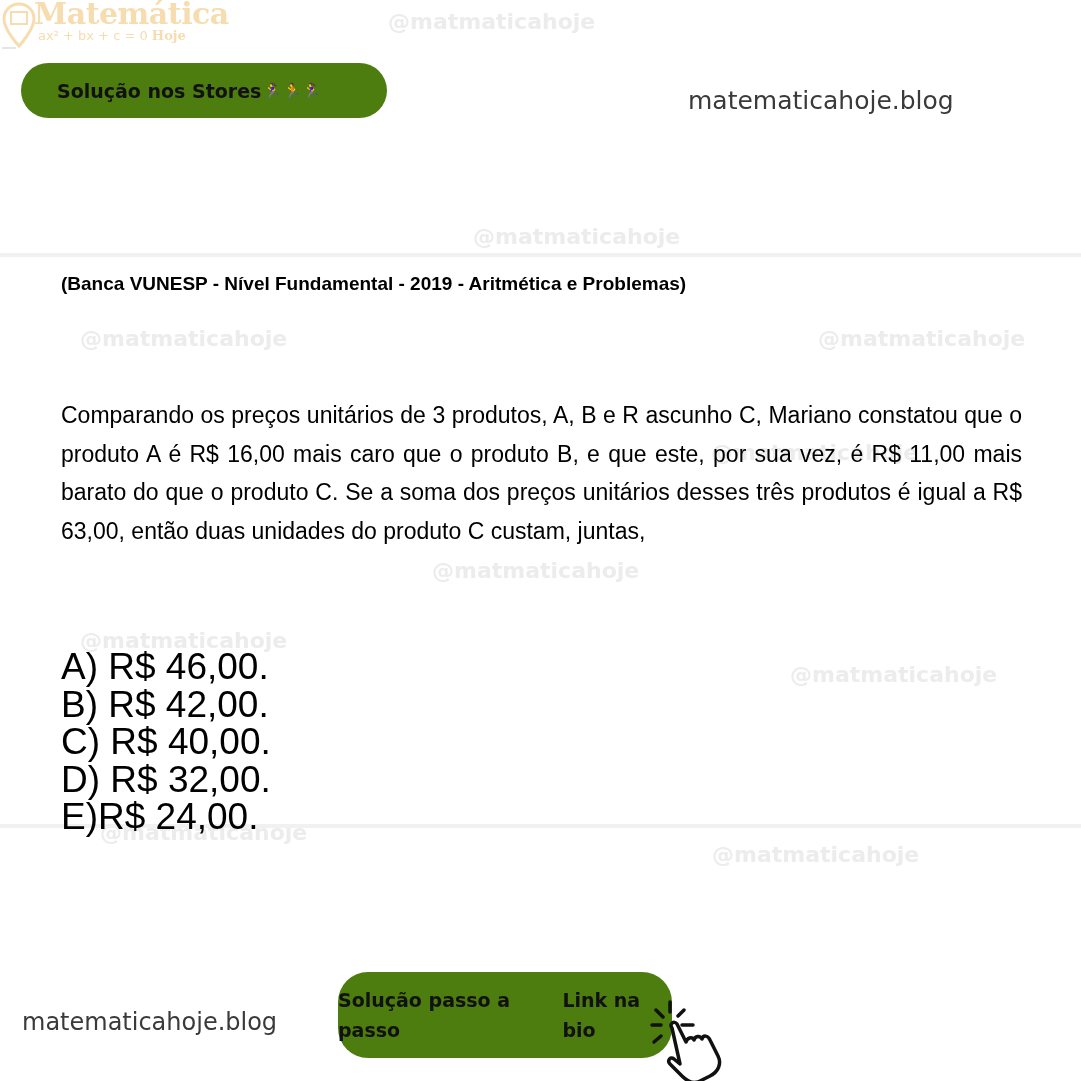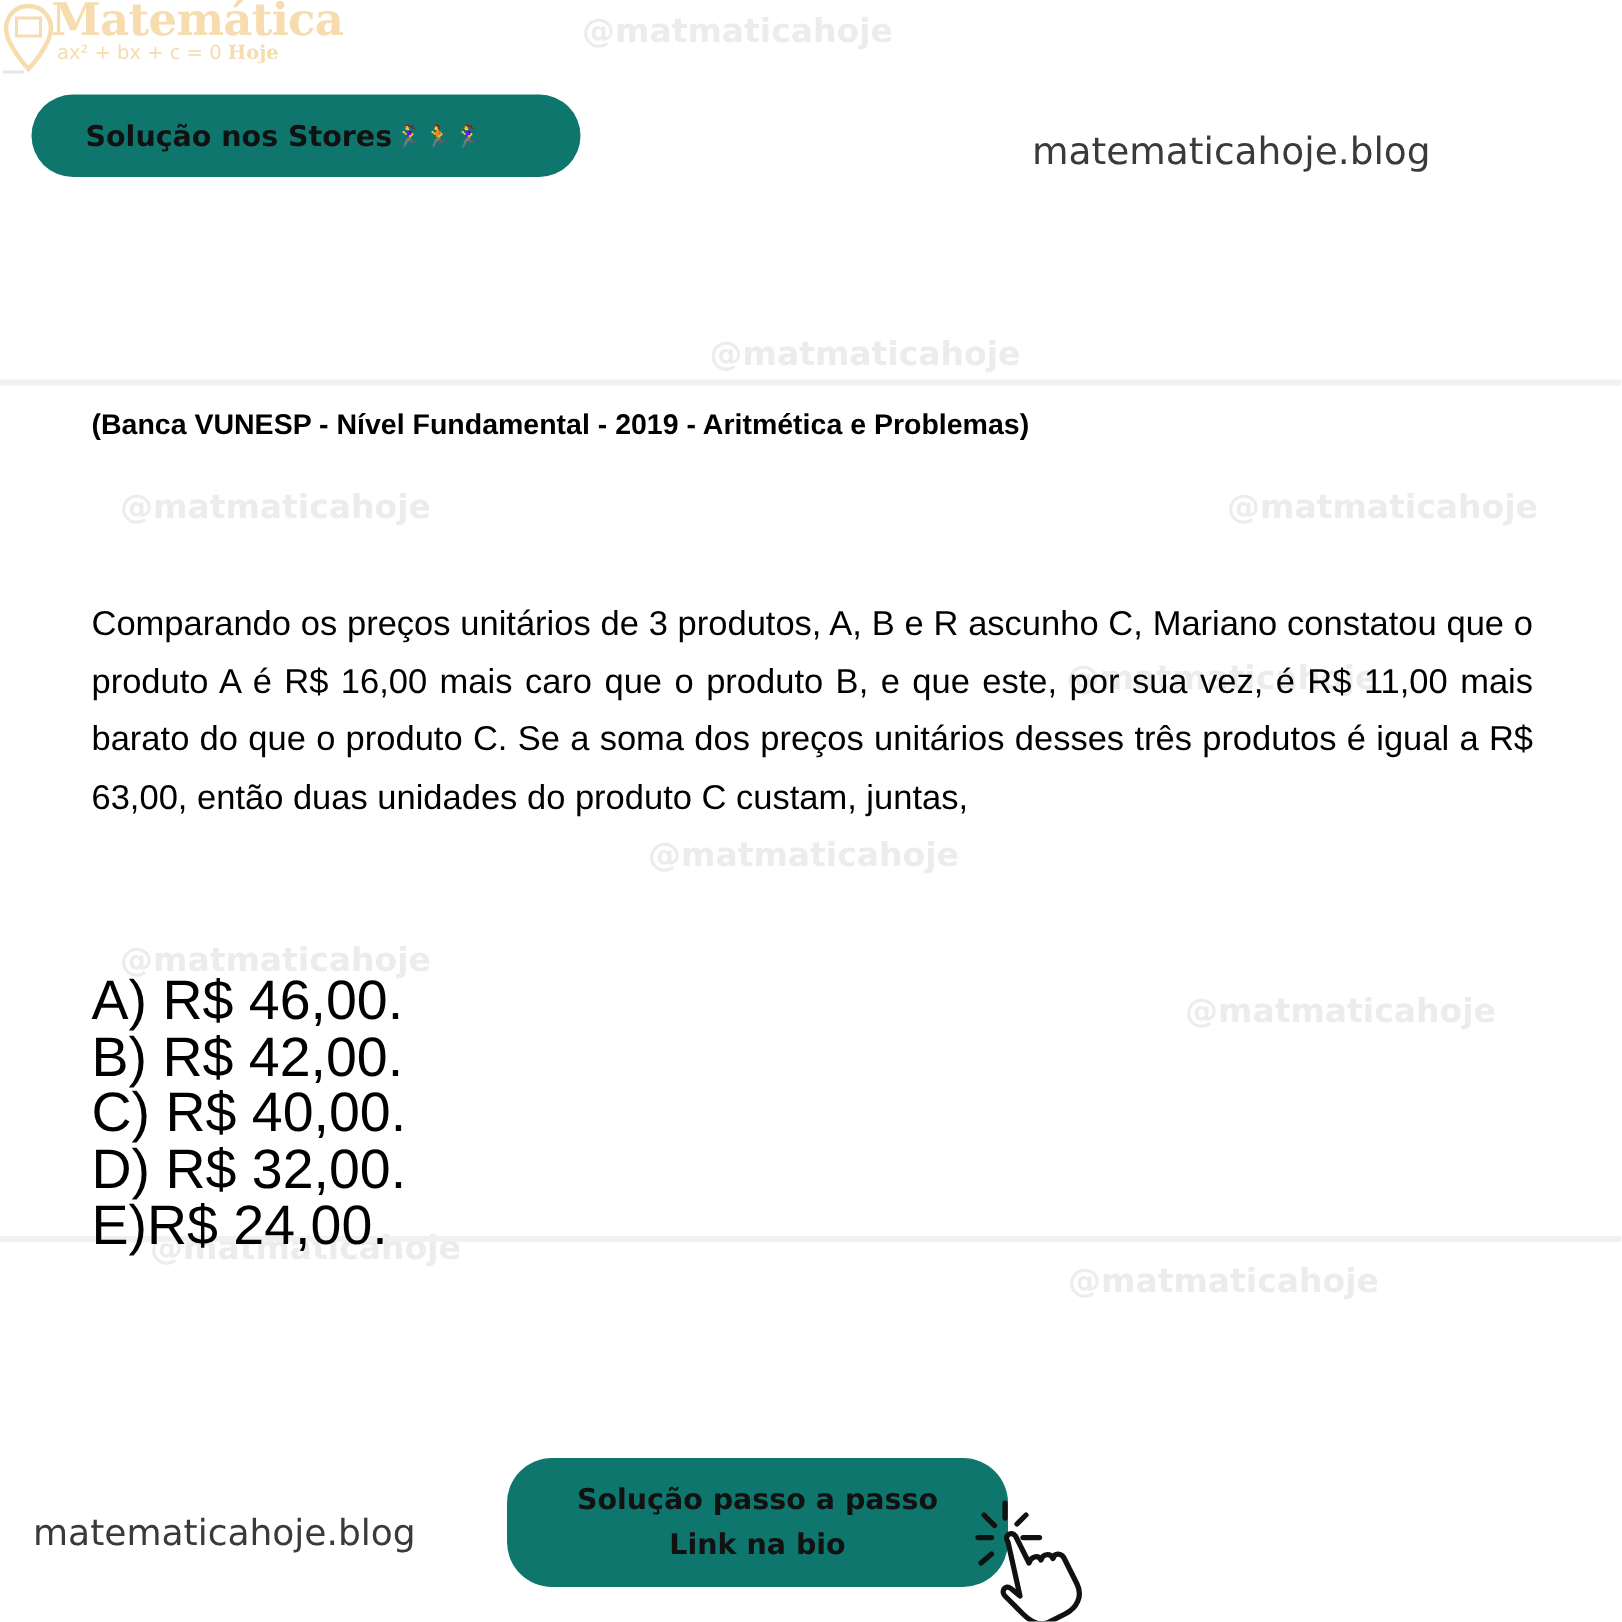"Solução nos Stores" .pill { background: #0f766e -> #4d7c0f }
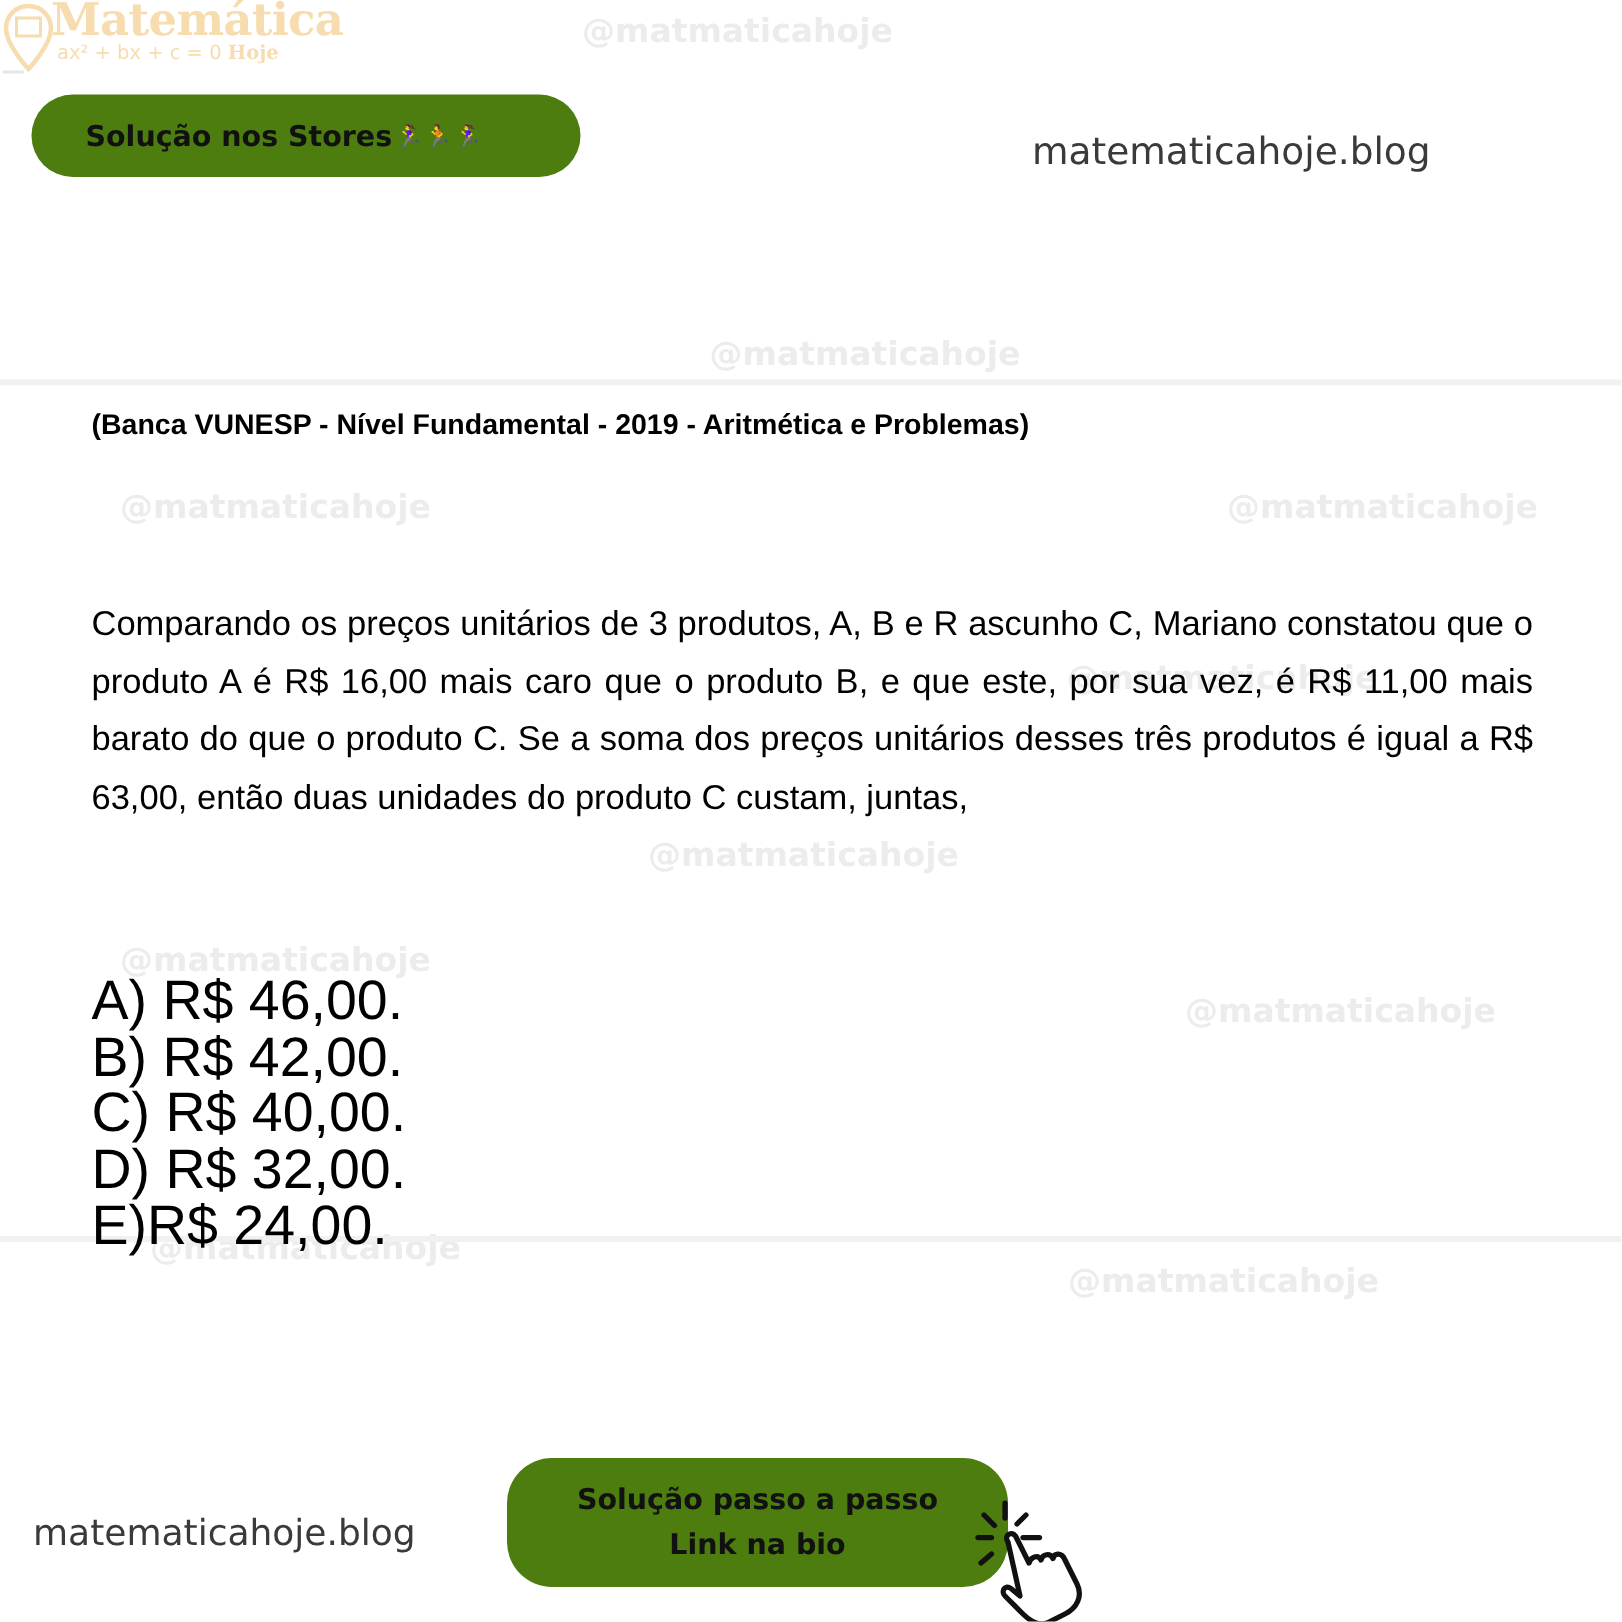"Solução passo a passo" .pill-bottom { flex-direction: column -> row }
